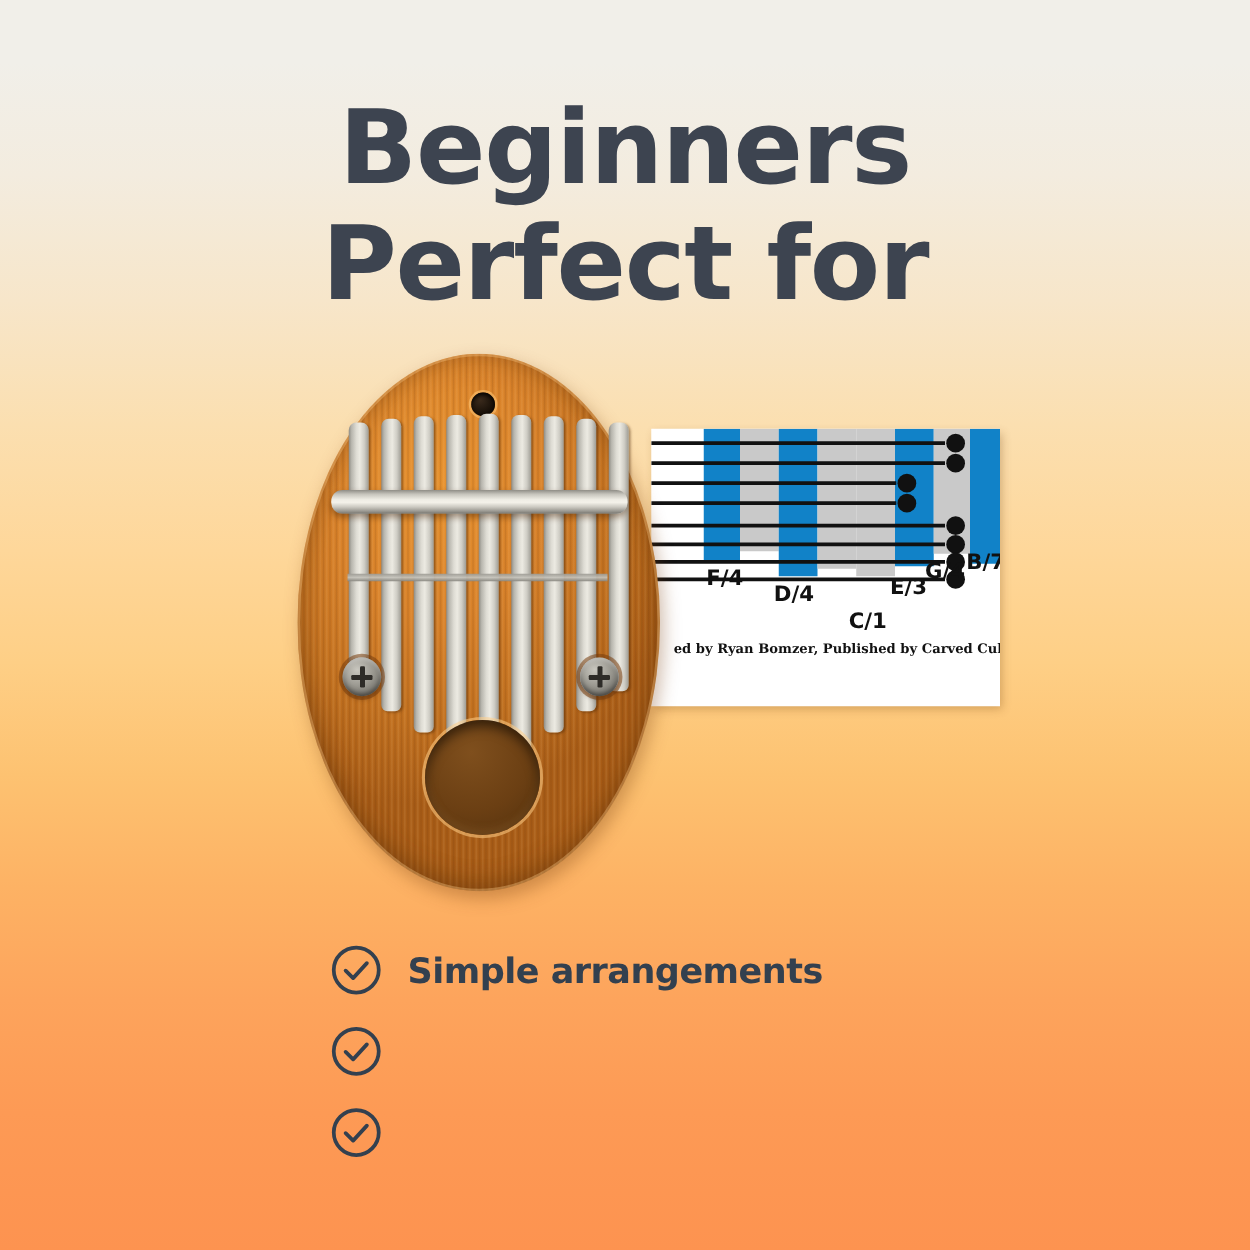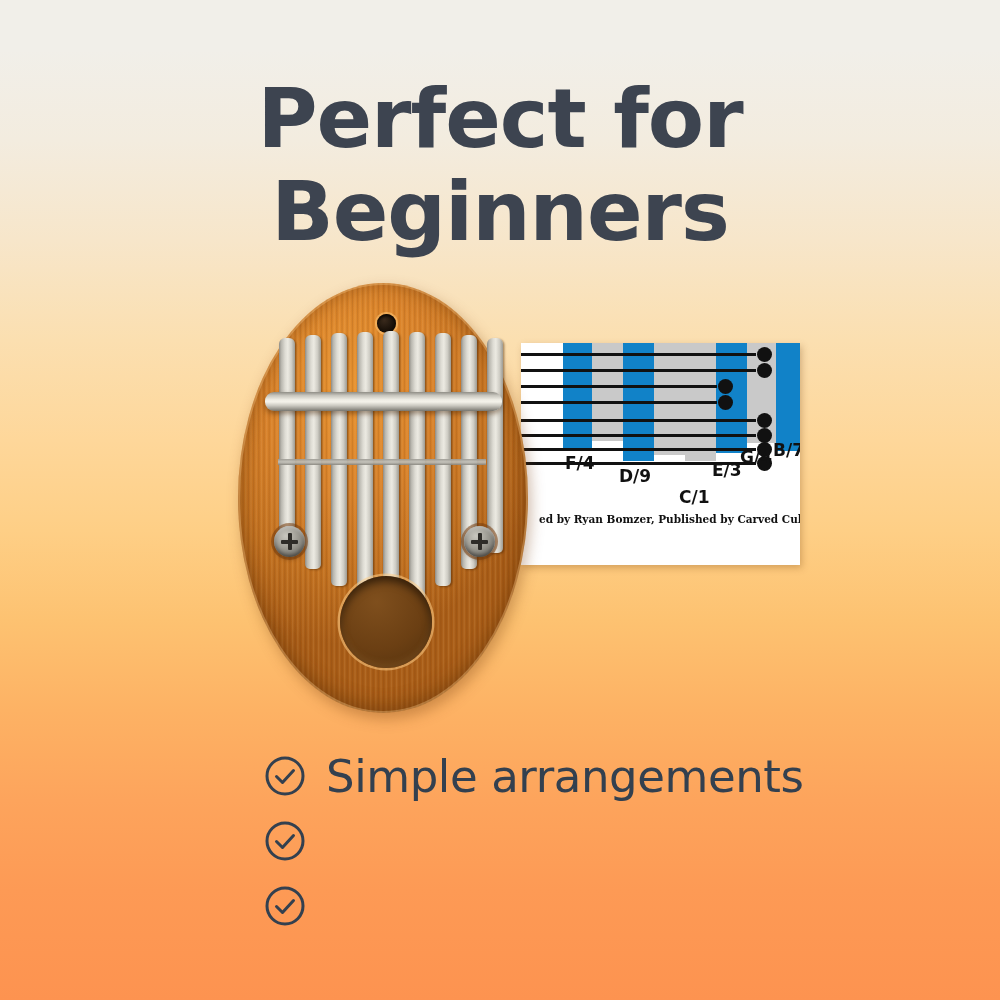"Perfect for" span.title-line { order: before "Beginners" -> after "Beginners" }
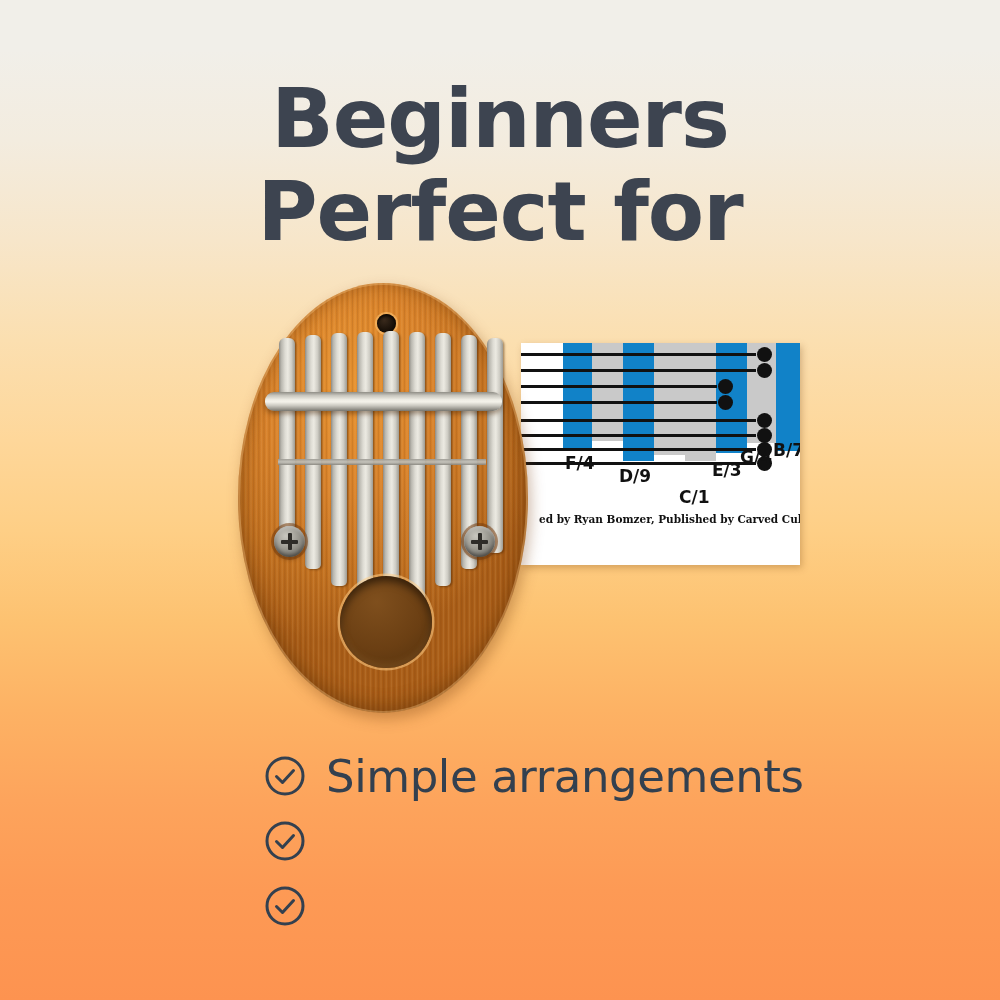"D/9" div.col-label { text: D/9 -> D/4 }
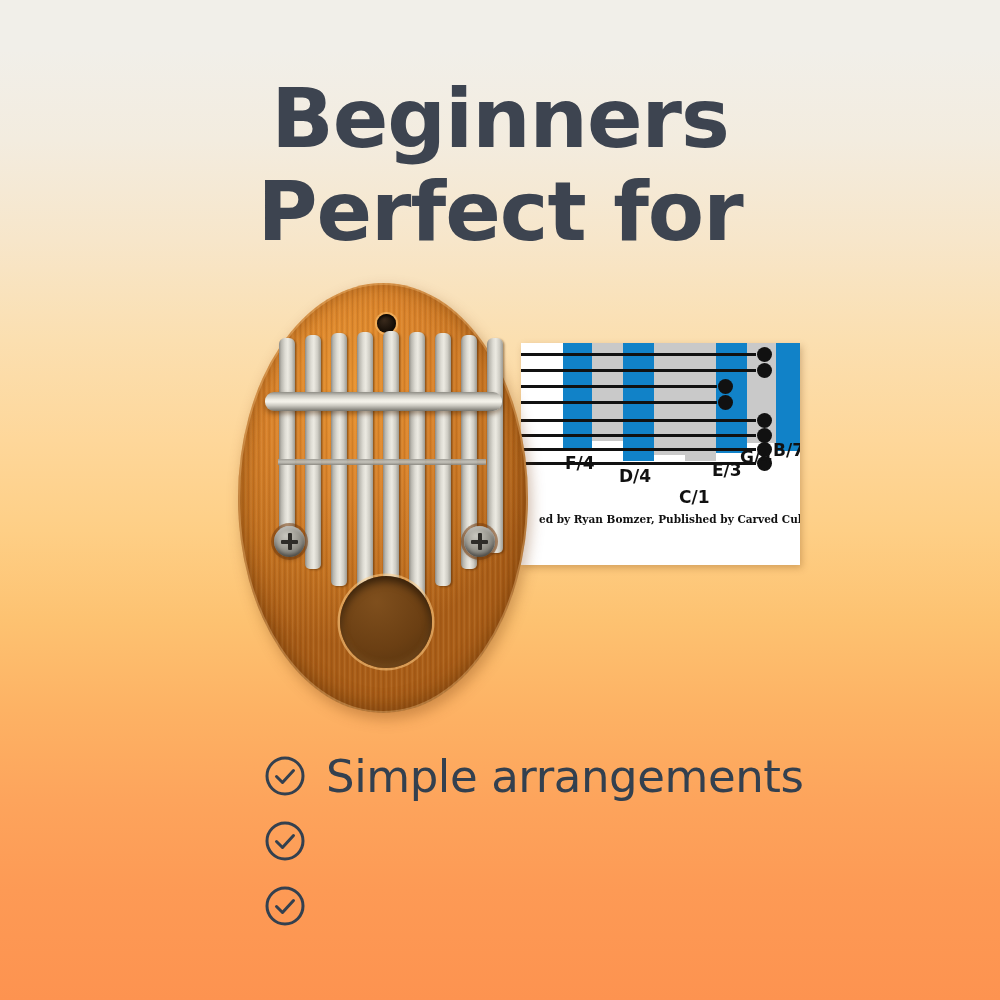"Simple arrangements" .bullet-label { font-size: 45px -> 28px; font-weight: normal -> bold }
